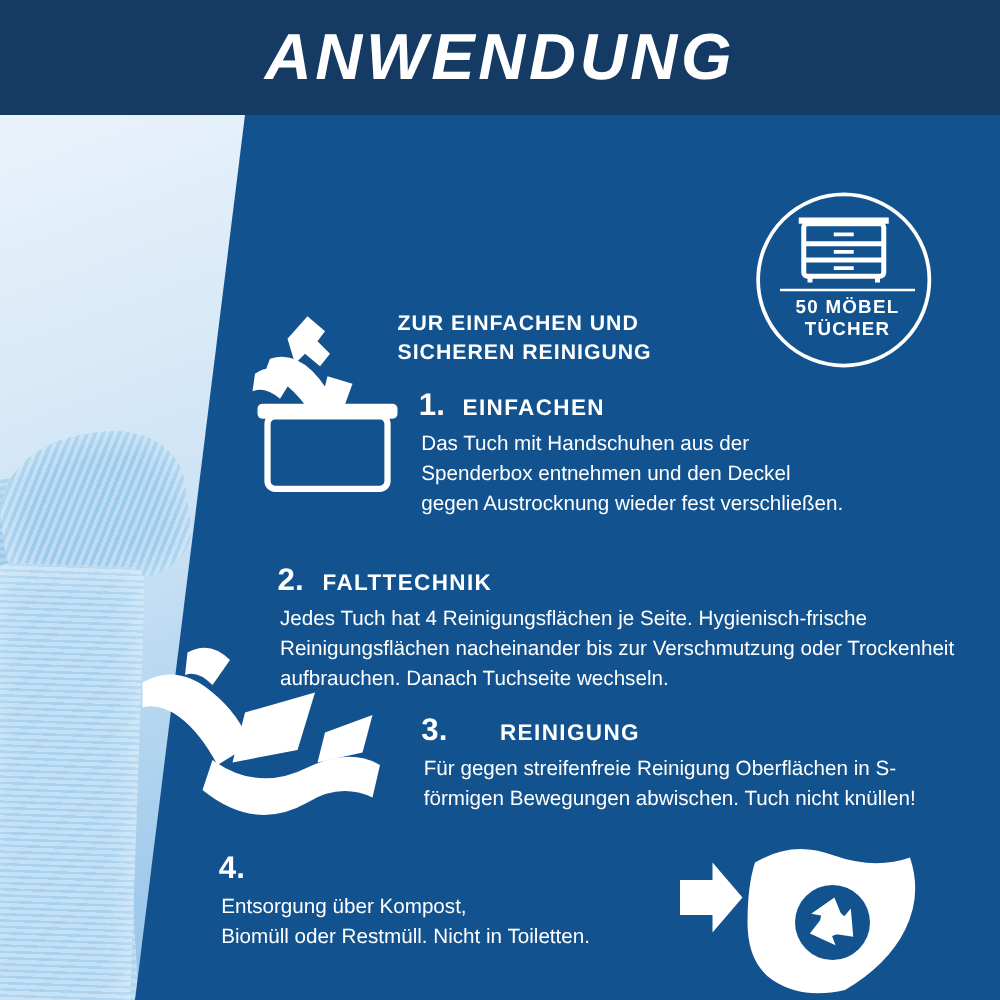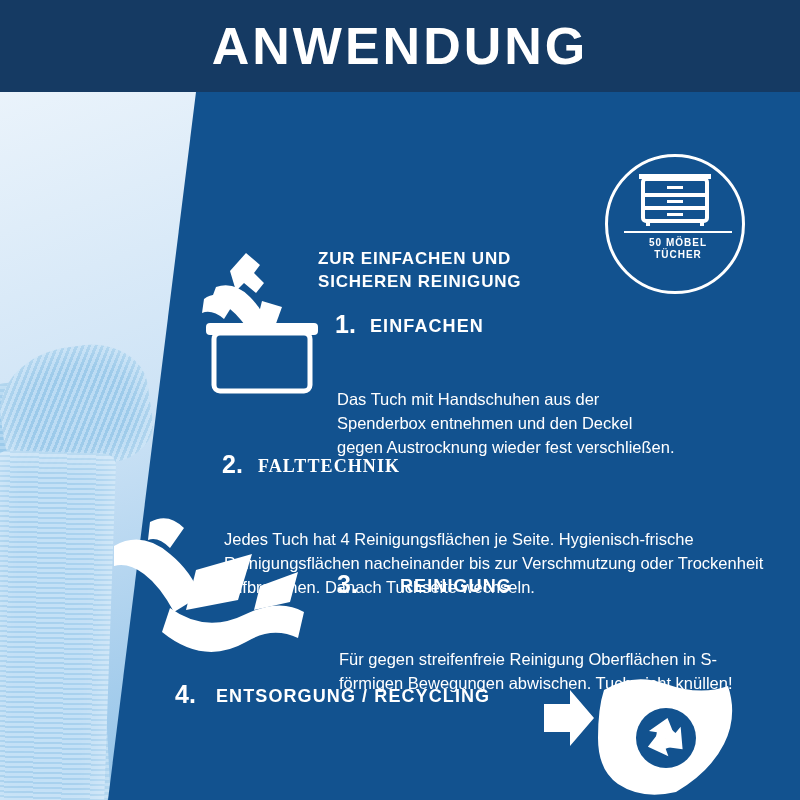"ANWENDUNG" #header-title { font-style: none -> italic }
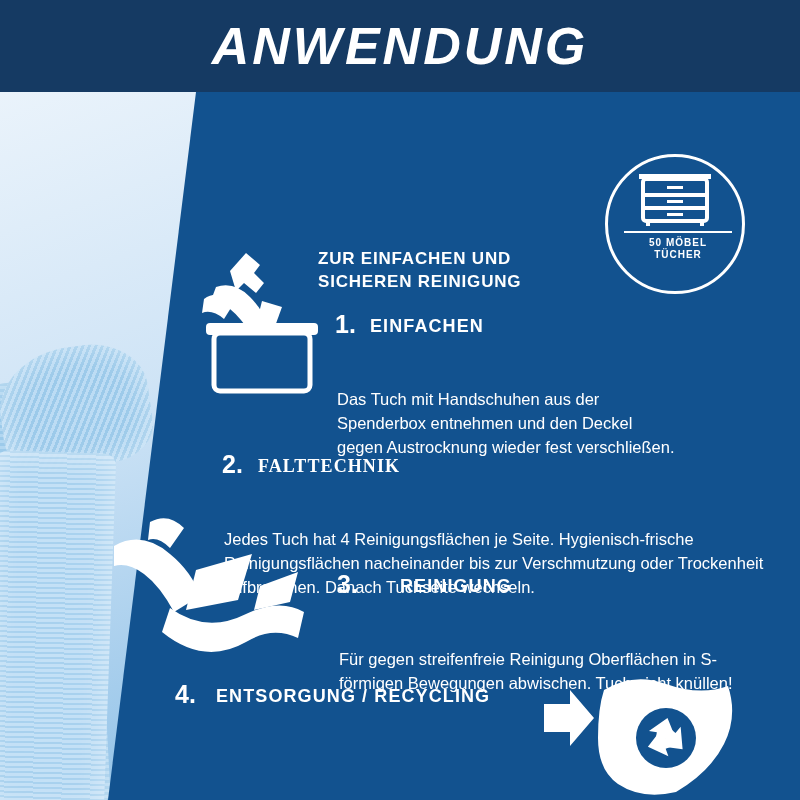"50 MÖBEL" #badge-text { font-size: 10px -> 15px }
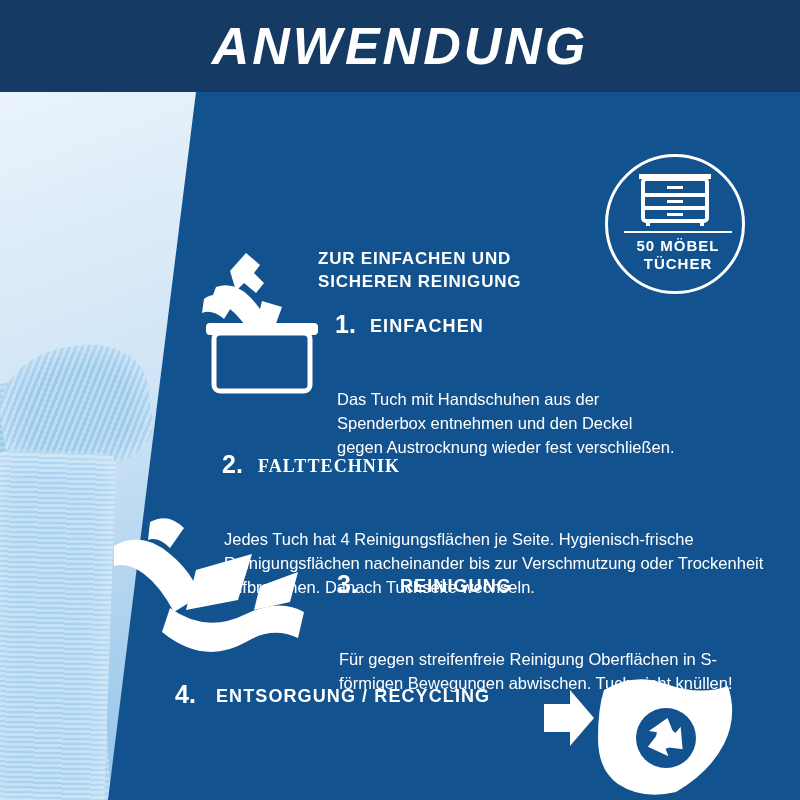"Das Tuch mit Handschuhen aus" .step-body { margin-top: 44px -> none }
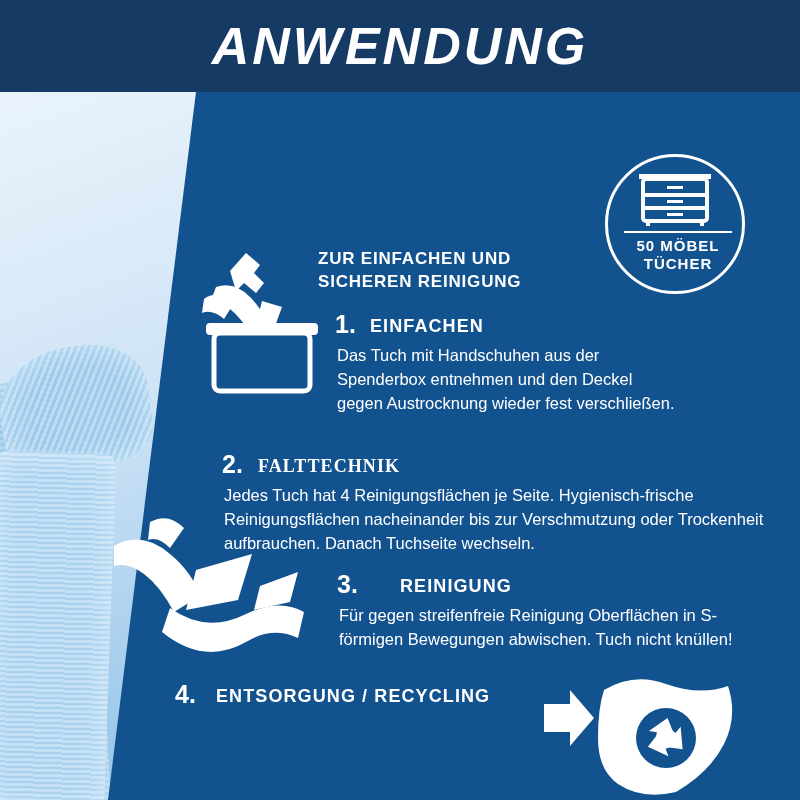"FALTTECHNIK" #s2-title { font-family: Liberation Serif, serif -> none }
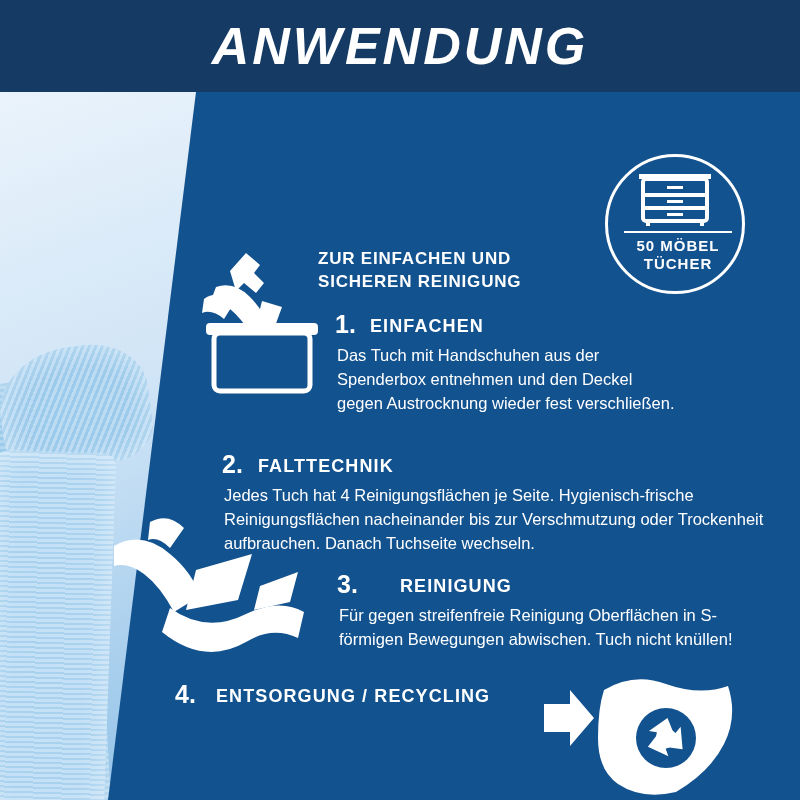"ENTSORGUNG / RECYCLING" div.step-title { html: <div>ENTSORGUNG / RECYCLING</div> -> none }
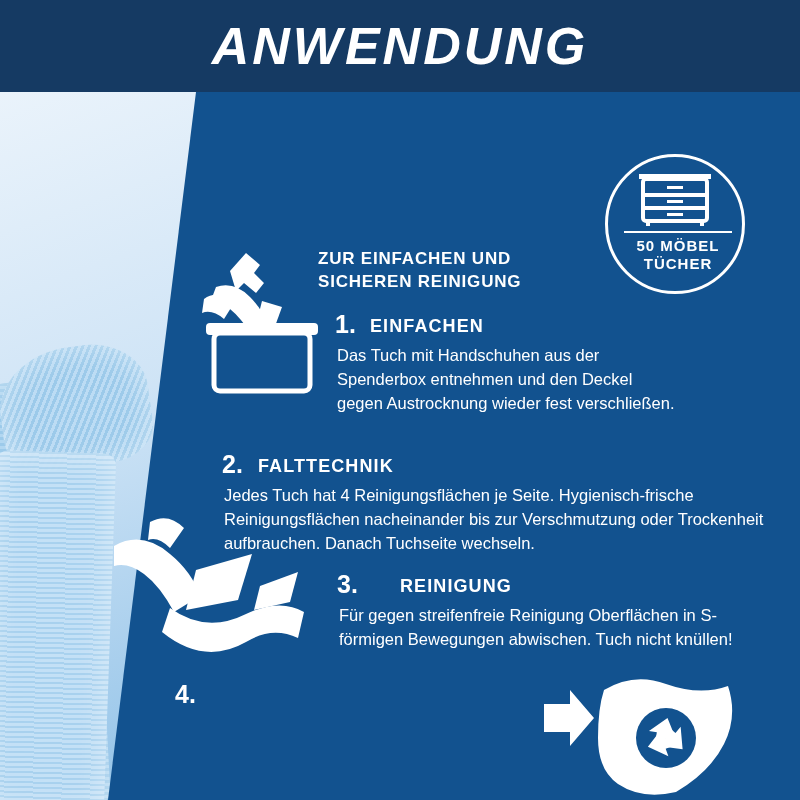"Entsorgung über Kompost," div.step-body { html: none -> <div>Entsorgung über Kompost, Biomüll oder Restmüll. Nicht in Toiletten.</div> }
